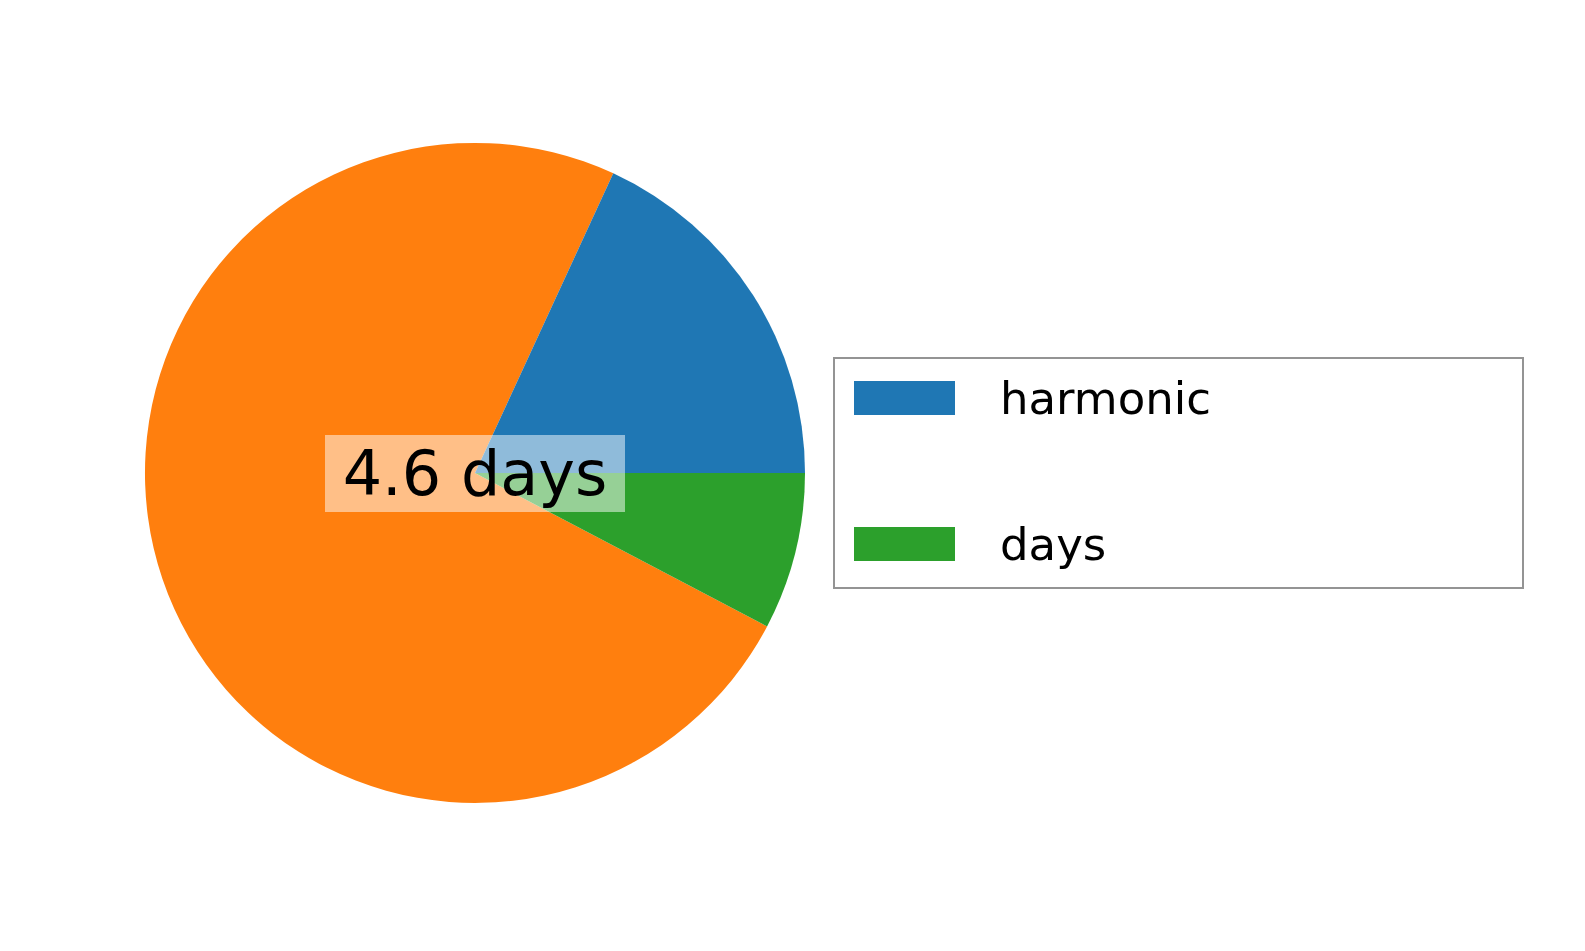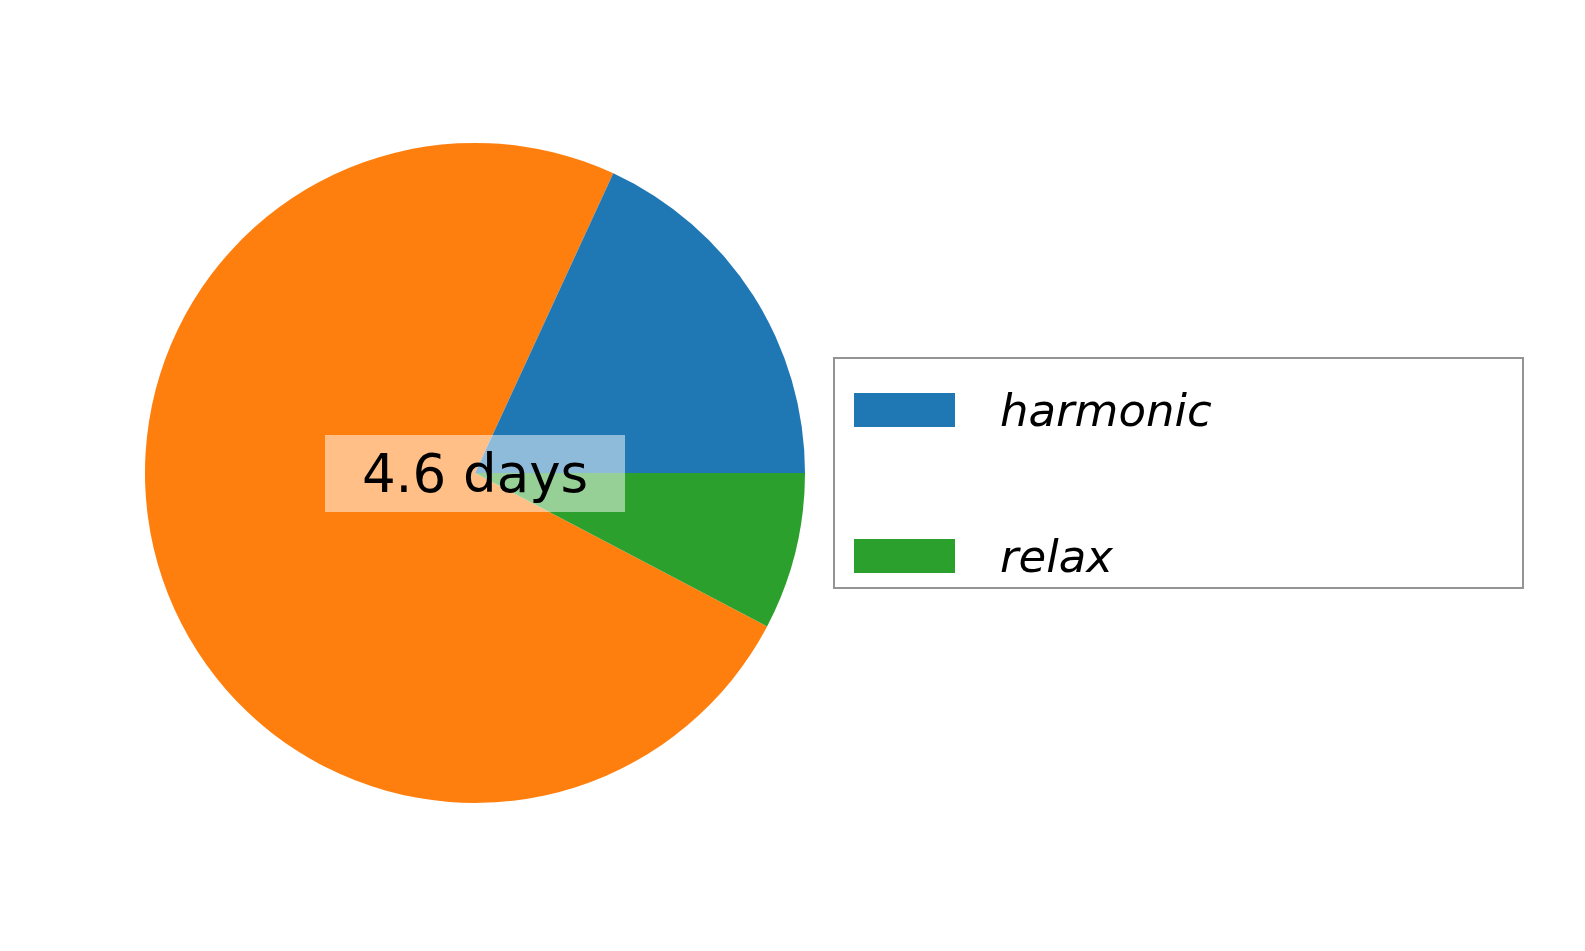"harmonic" .legend-list { font-style: italic -> none; top: 12px -> 0 }
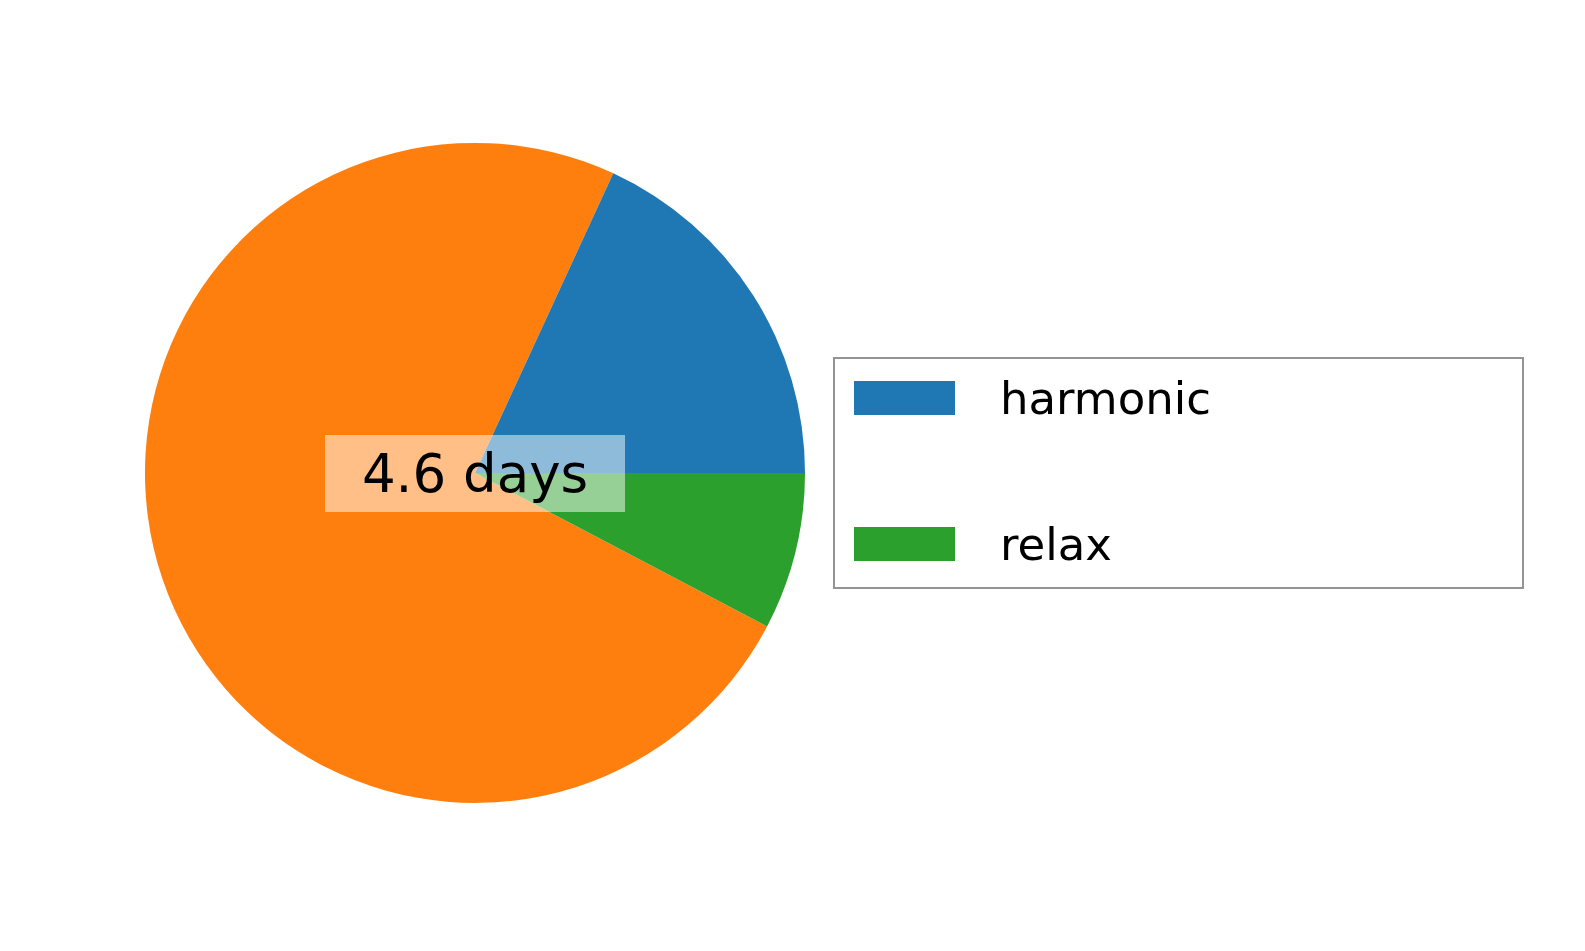"4.6 days" .center-label-text { font-size: 53px -> 62px }
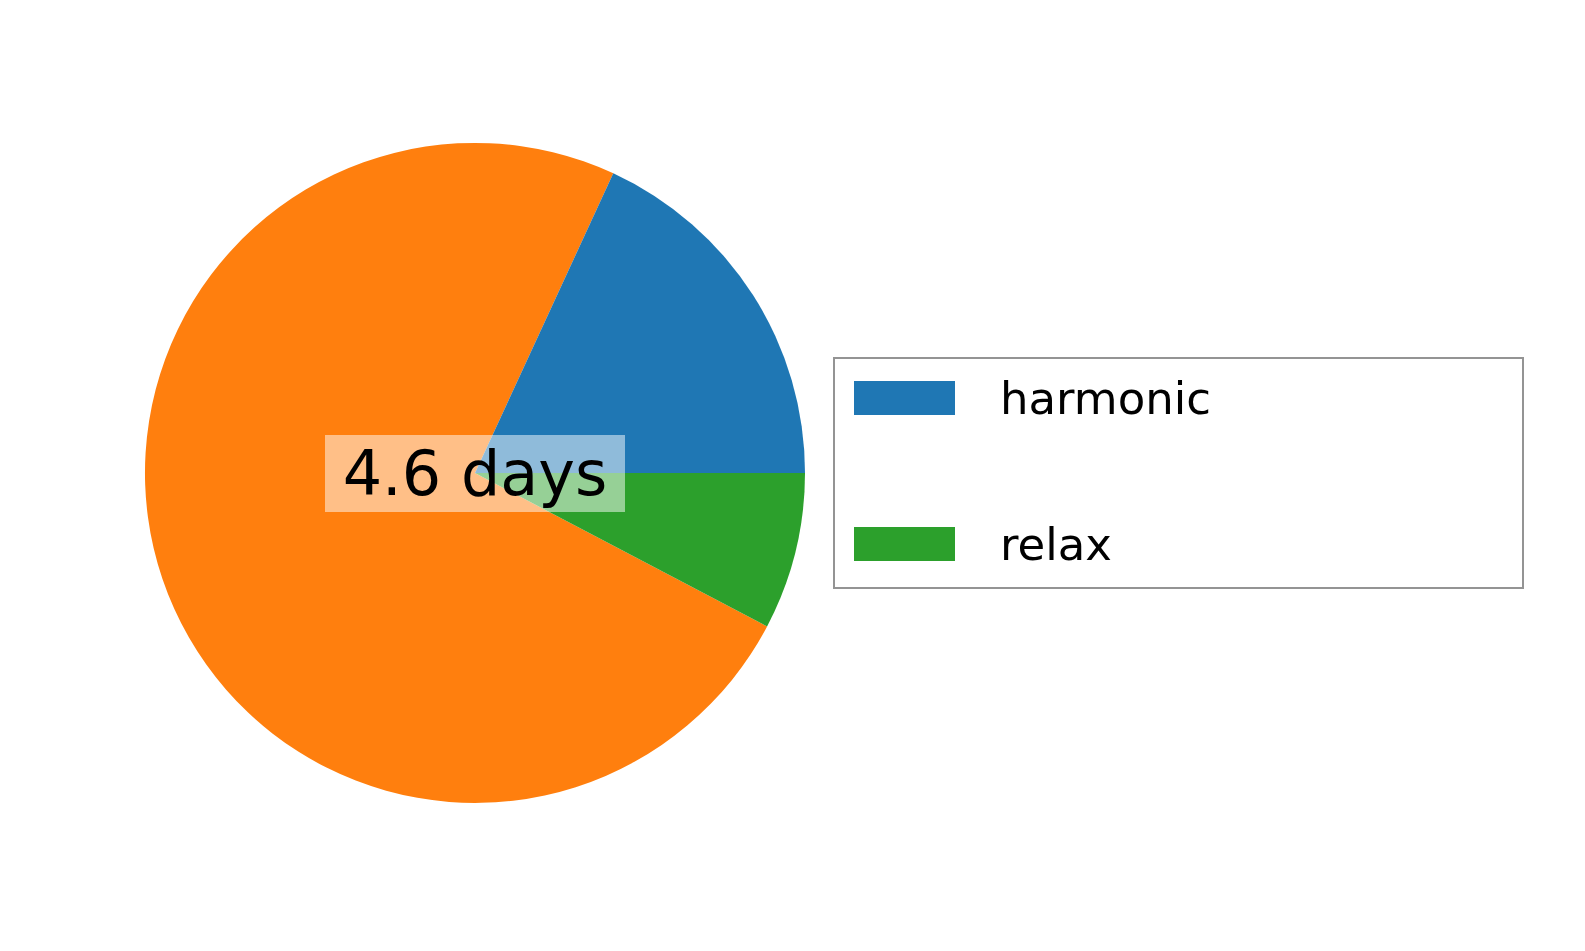"relax" span.legend-label { text: relax -> days }
